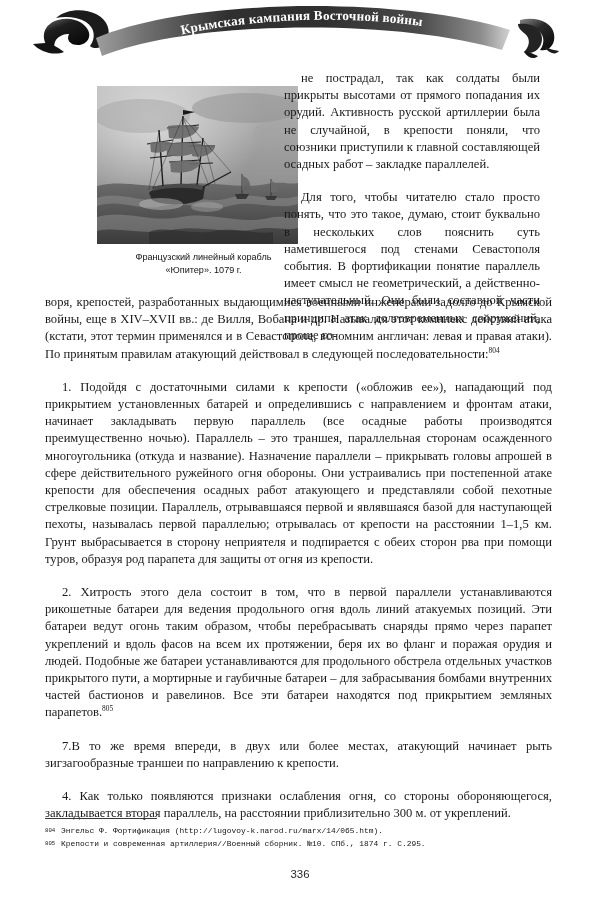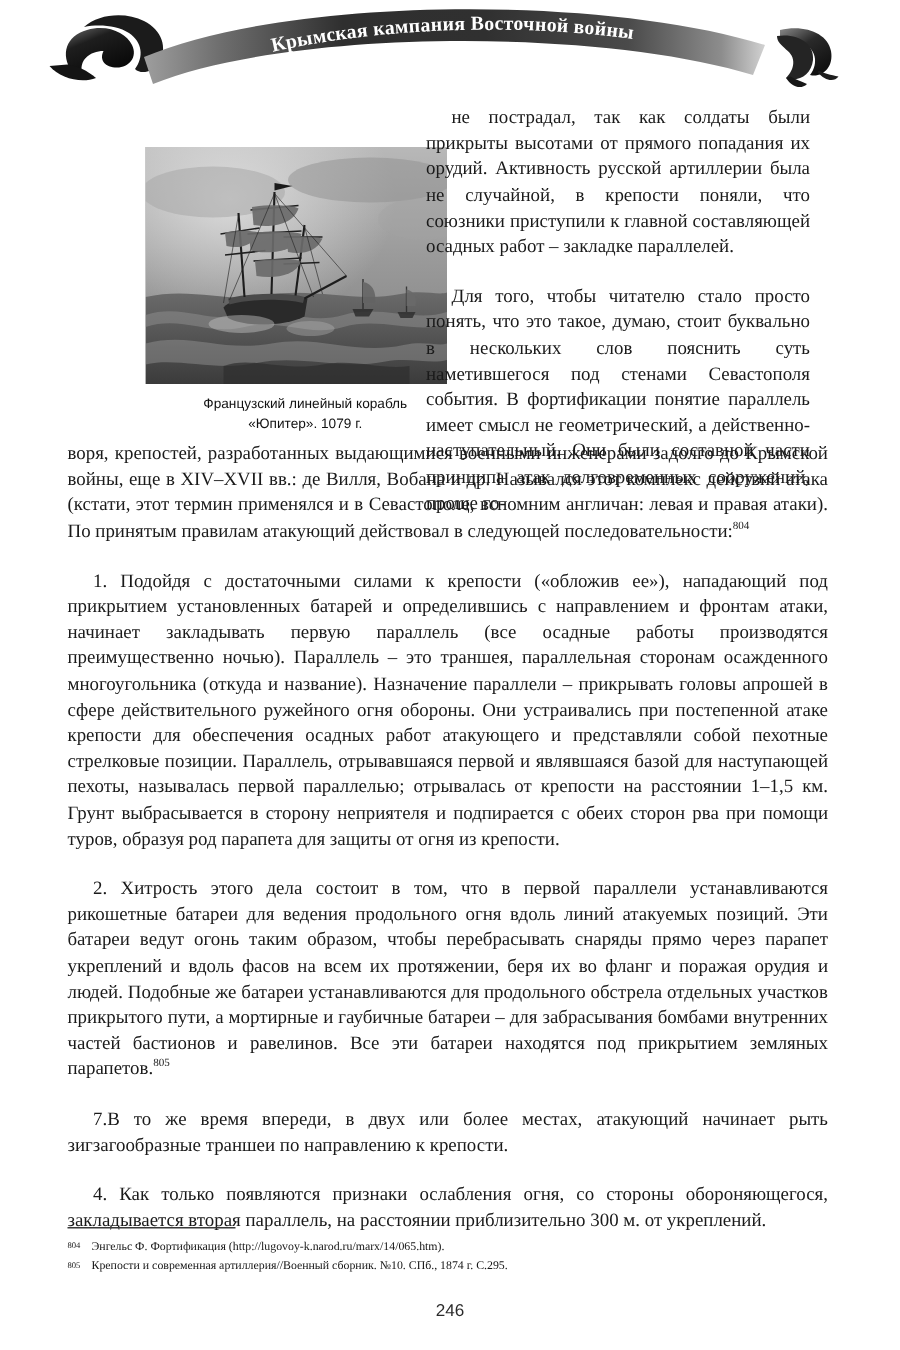"Французский линейный корабль" .figure { top: 82px -> 70px }
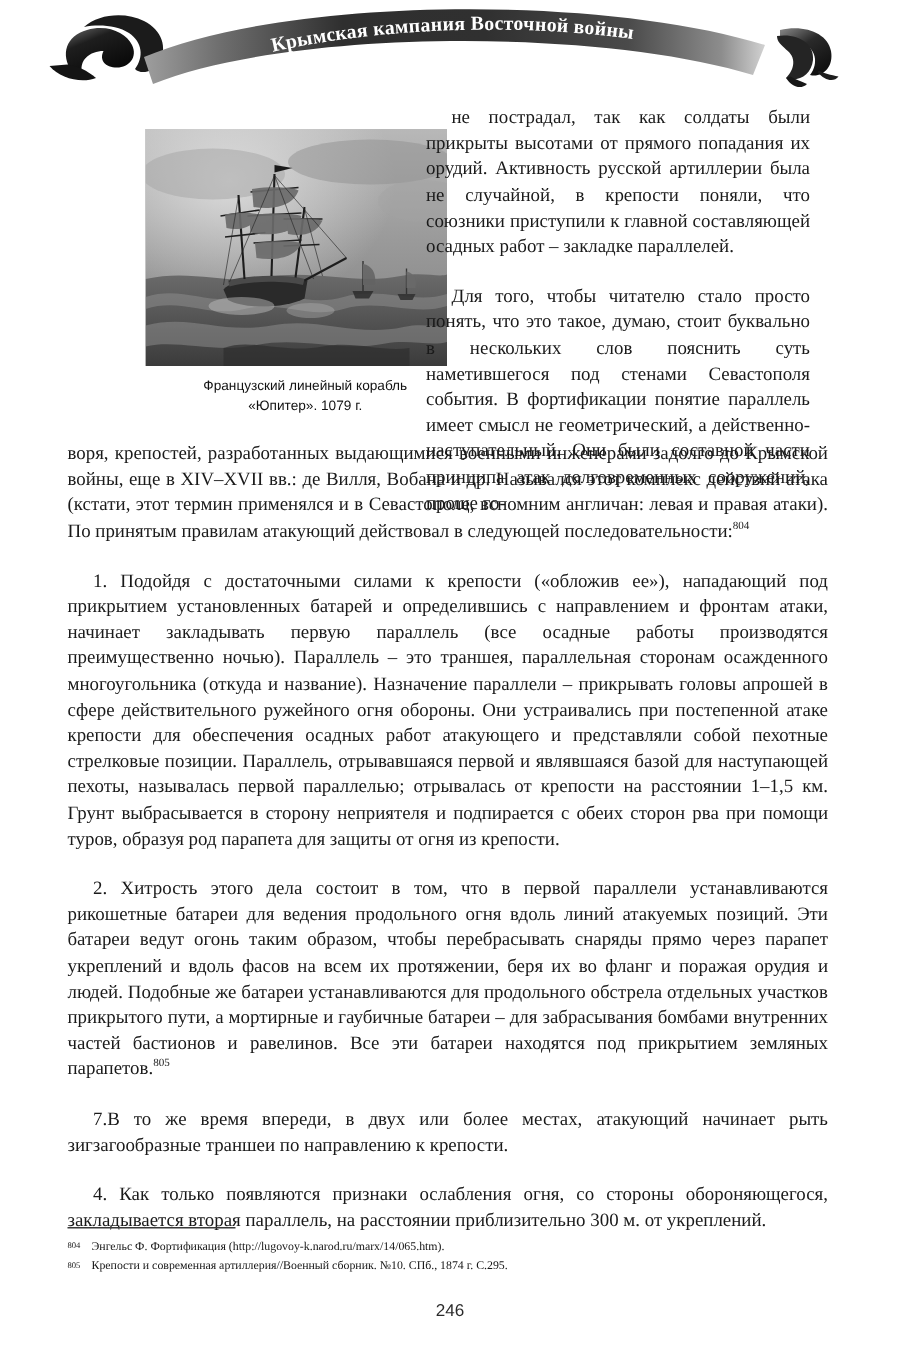"Энгельс Ф. Фортификация" .footnotes { font-family: Liberation Serif, serif -> Liberation Mono, monospace }
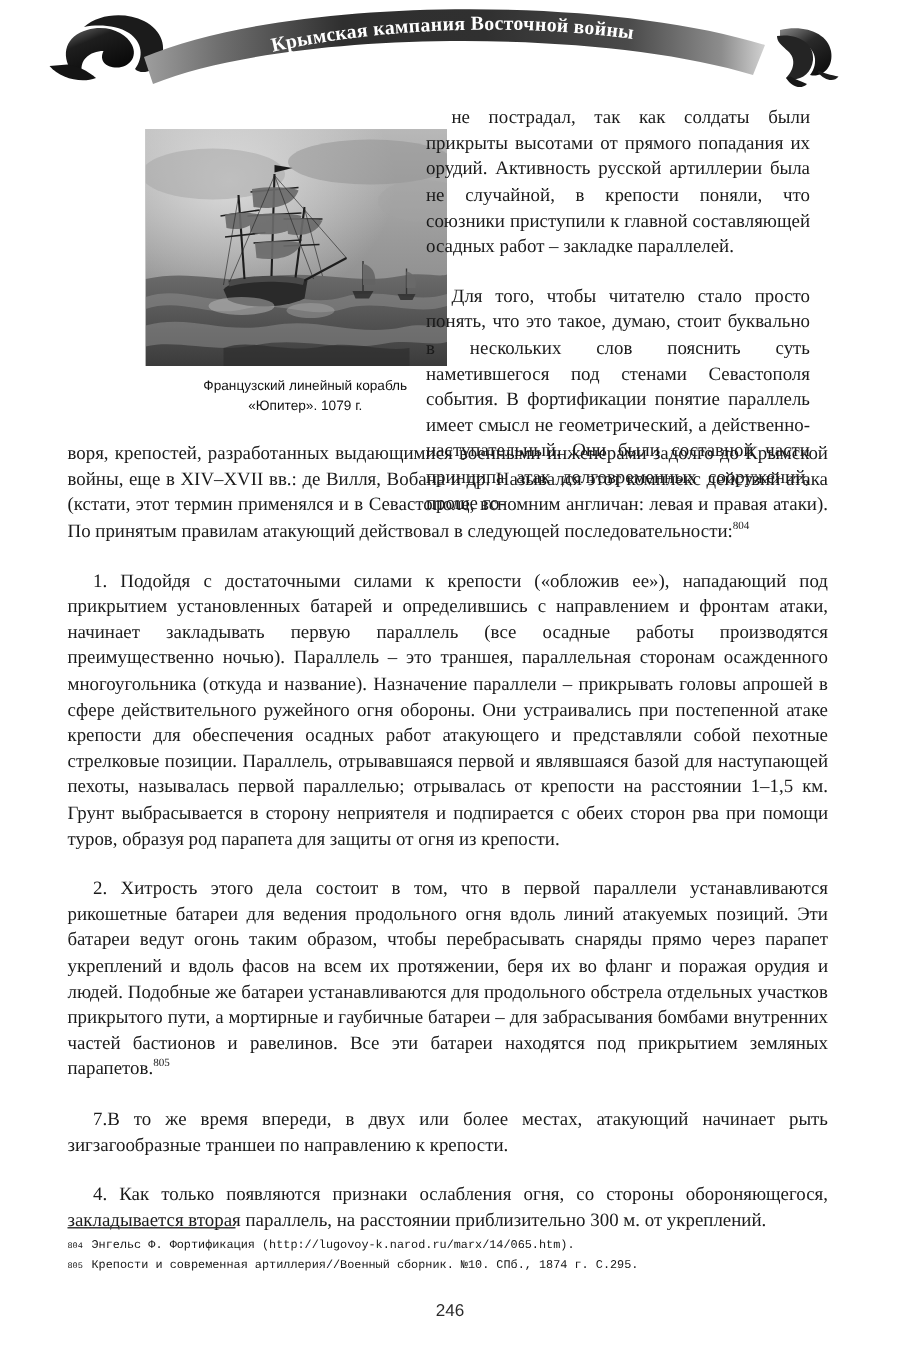"246" div.page-number { text: 246 -> 336 }
